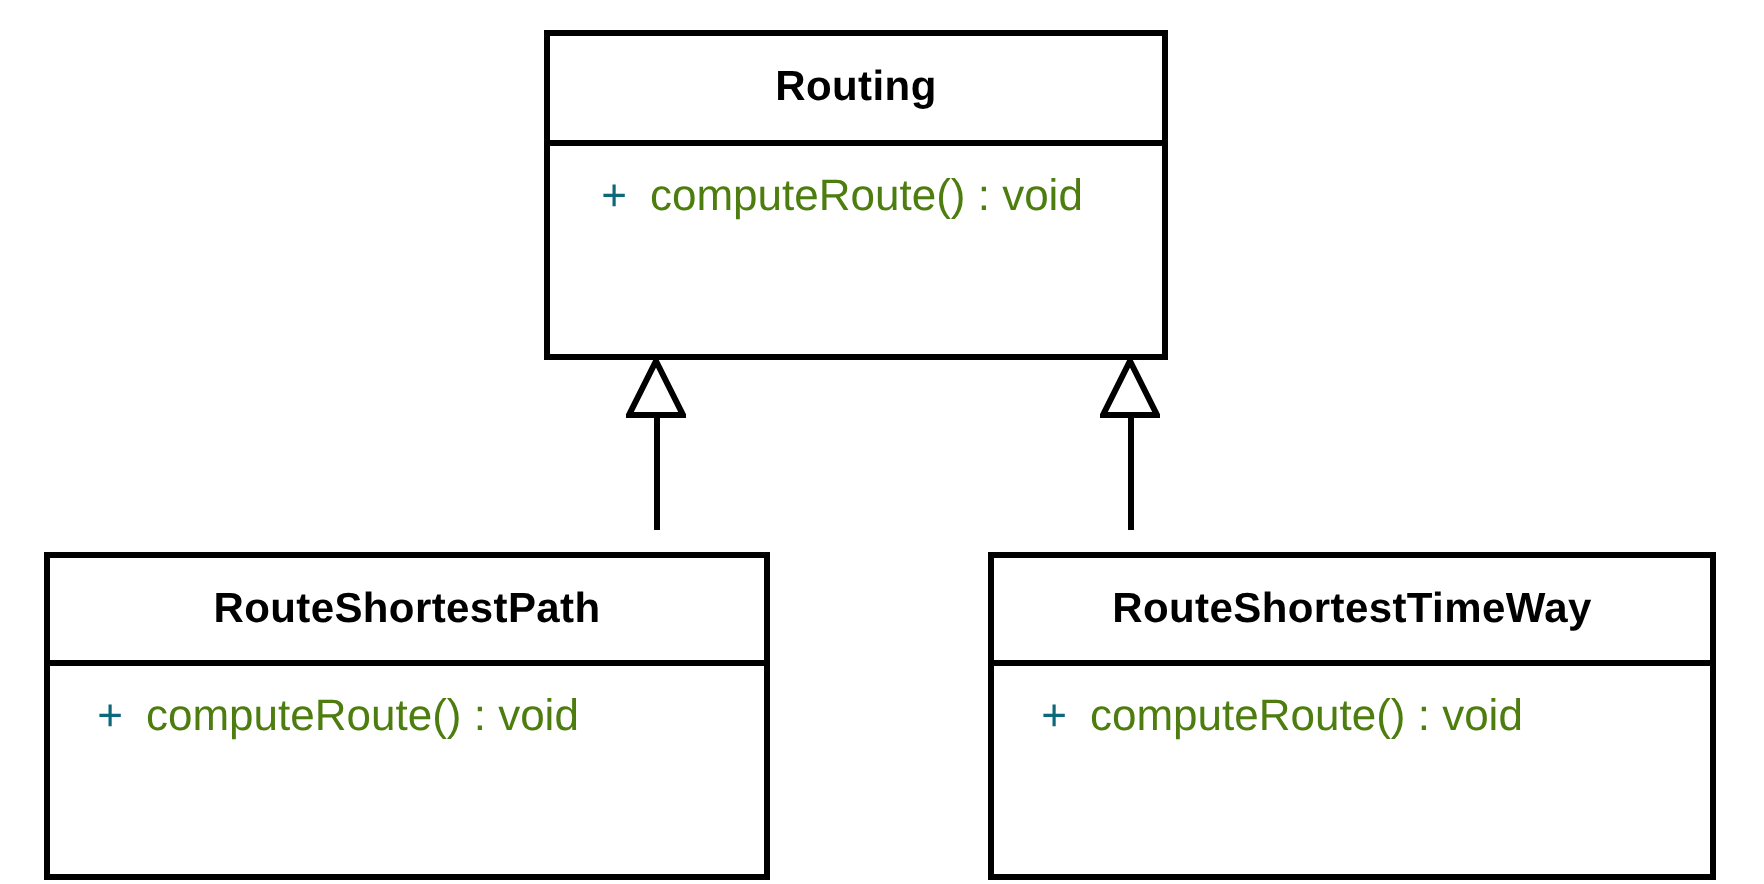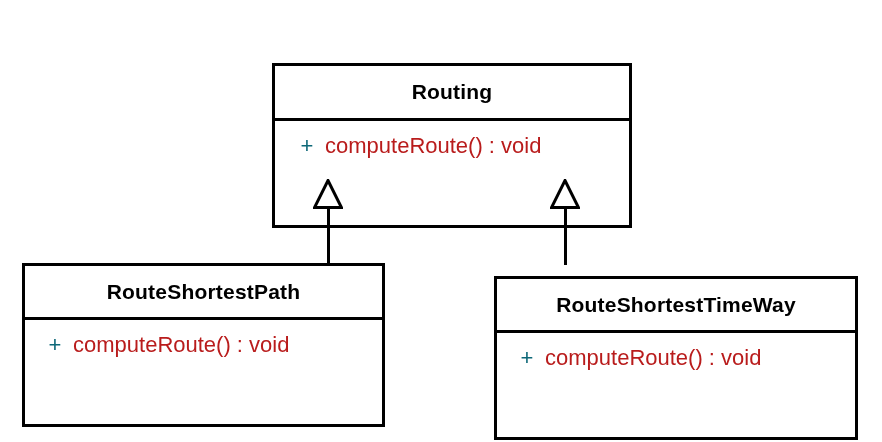"Routing" #class-routing { margin-top: 48px -> none; width: 360px -> 312px }
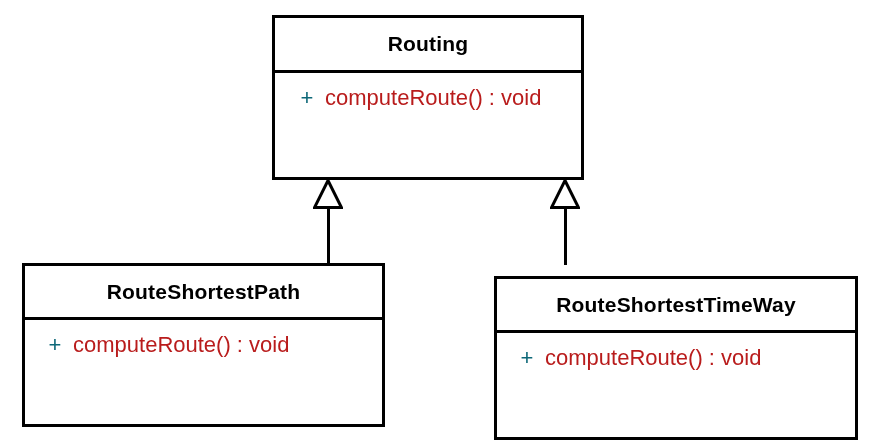"computeRoute() : void" .uml-sig { color: #b91c1c -> #4d7c0f }
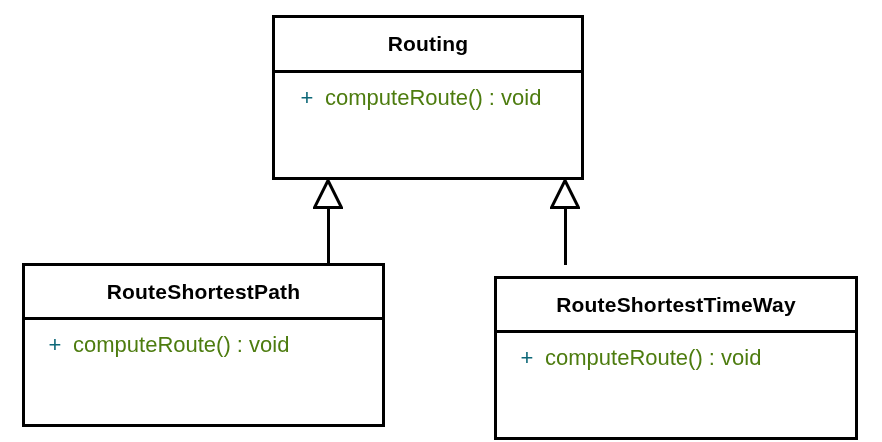"RouteShortestPath" #class-shortest-path { top: 263px -> 276px }
